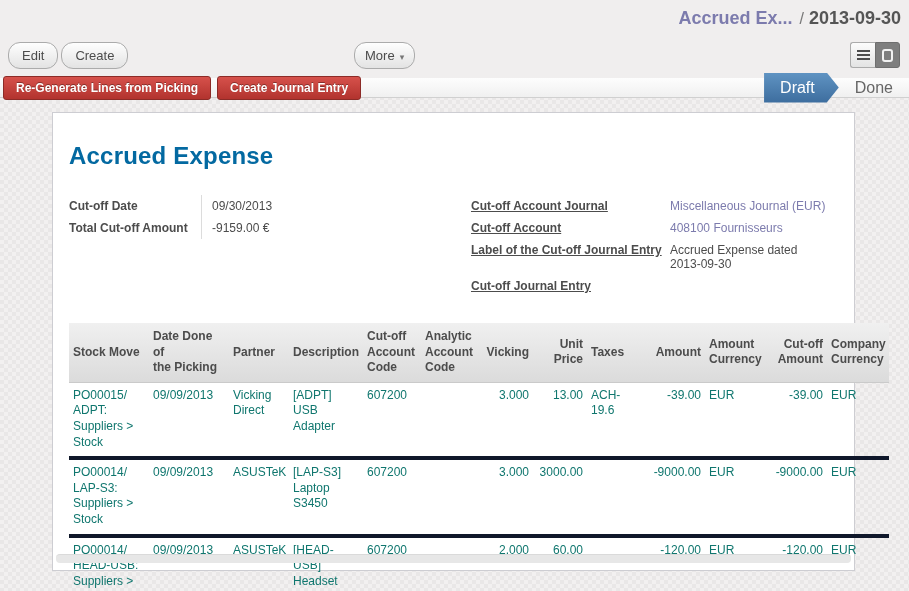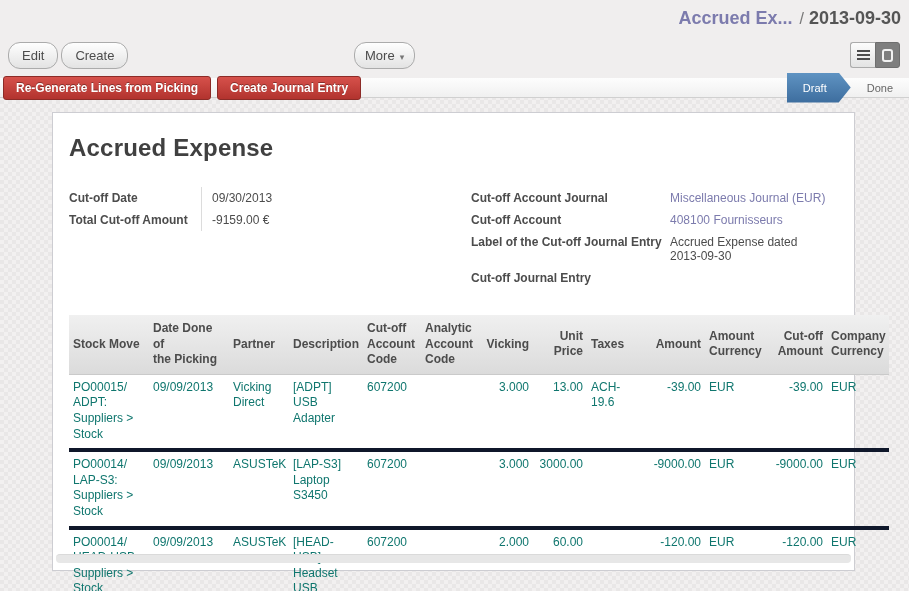"Draft" .state { font-size: 11px -> 16px }
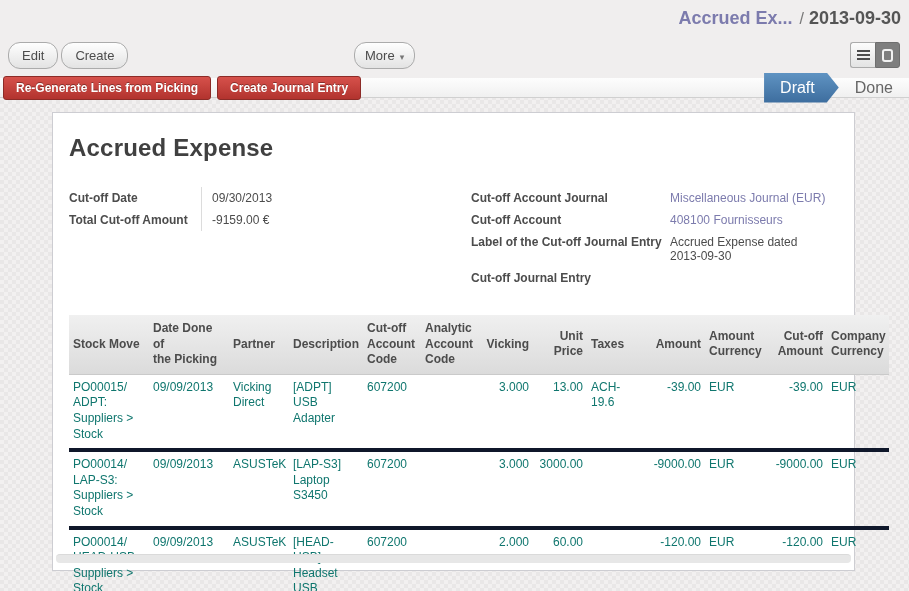"Accrued Expense" .sheet h1 { color: #404040 -> #0369a1; margin: 4px 0 25px 0 -> 12px 0 25px 0 }
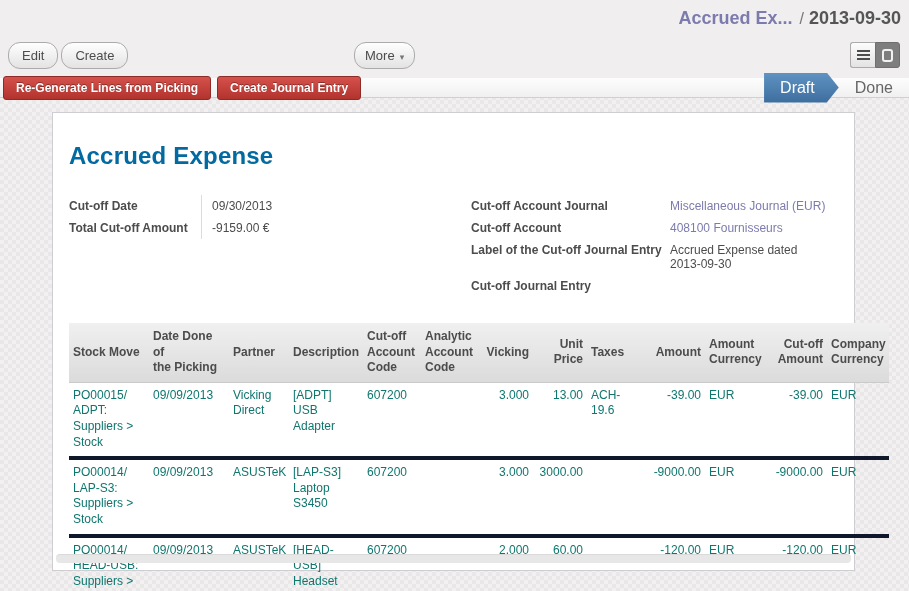"Cut-off Account Journal" .group-right .f-label { text-decoration: none -> underline }
